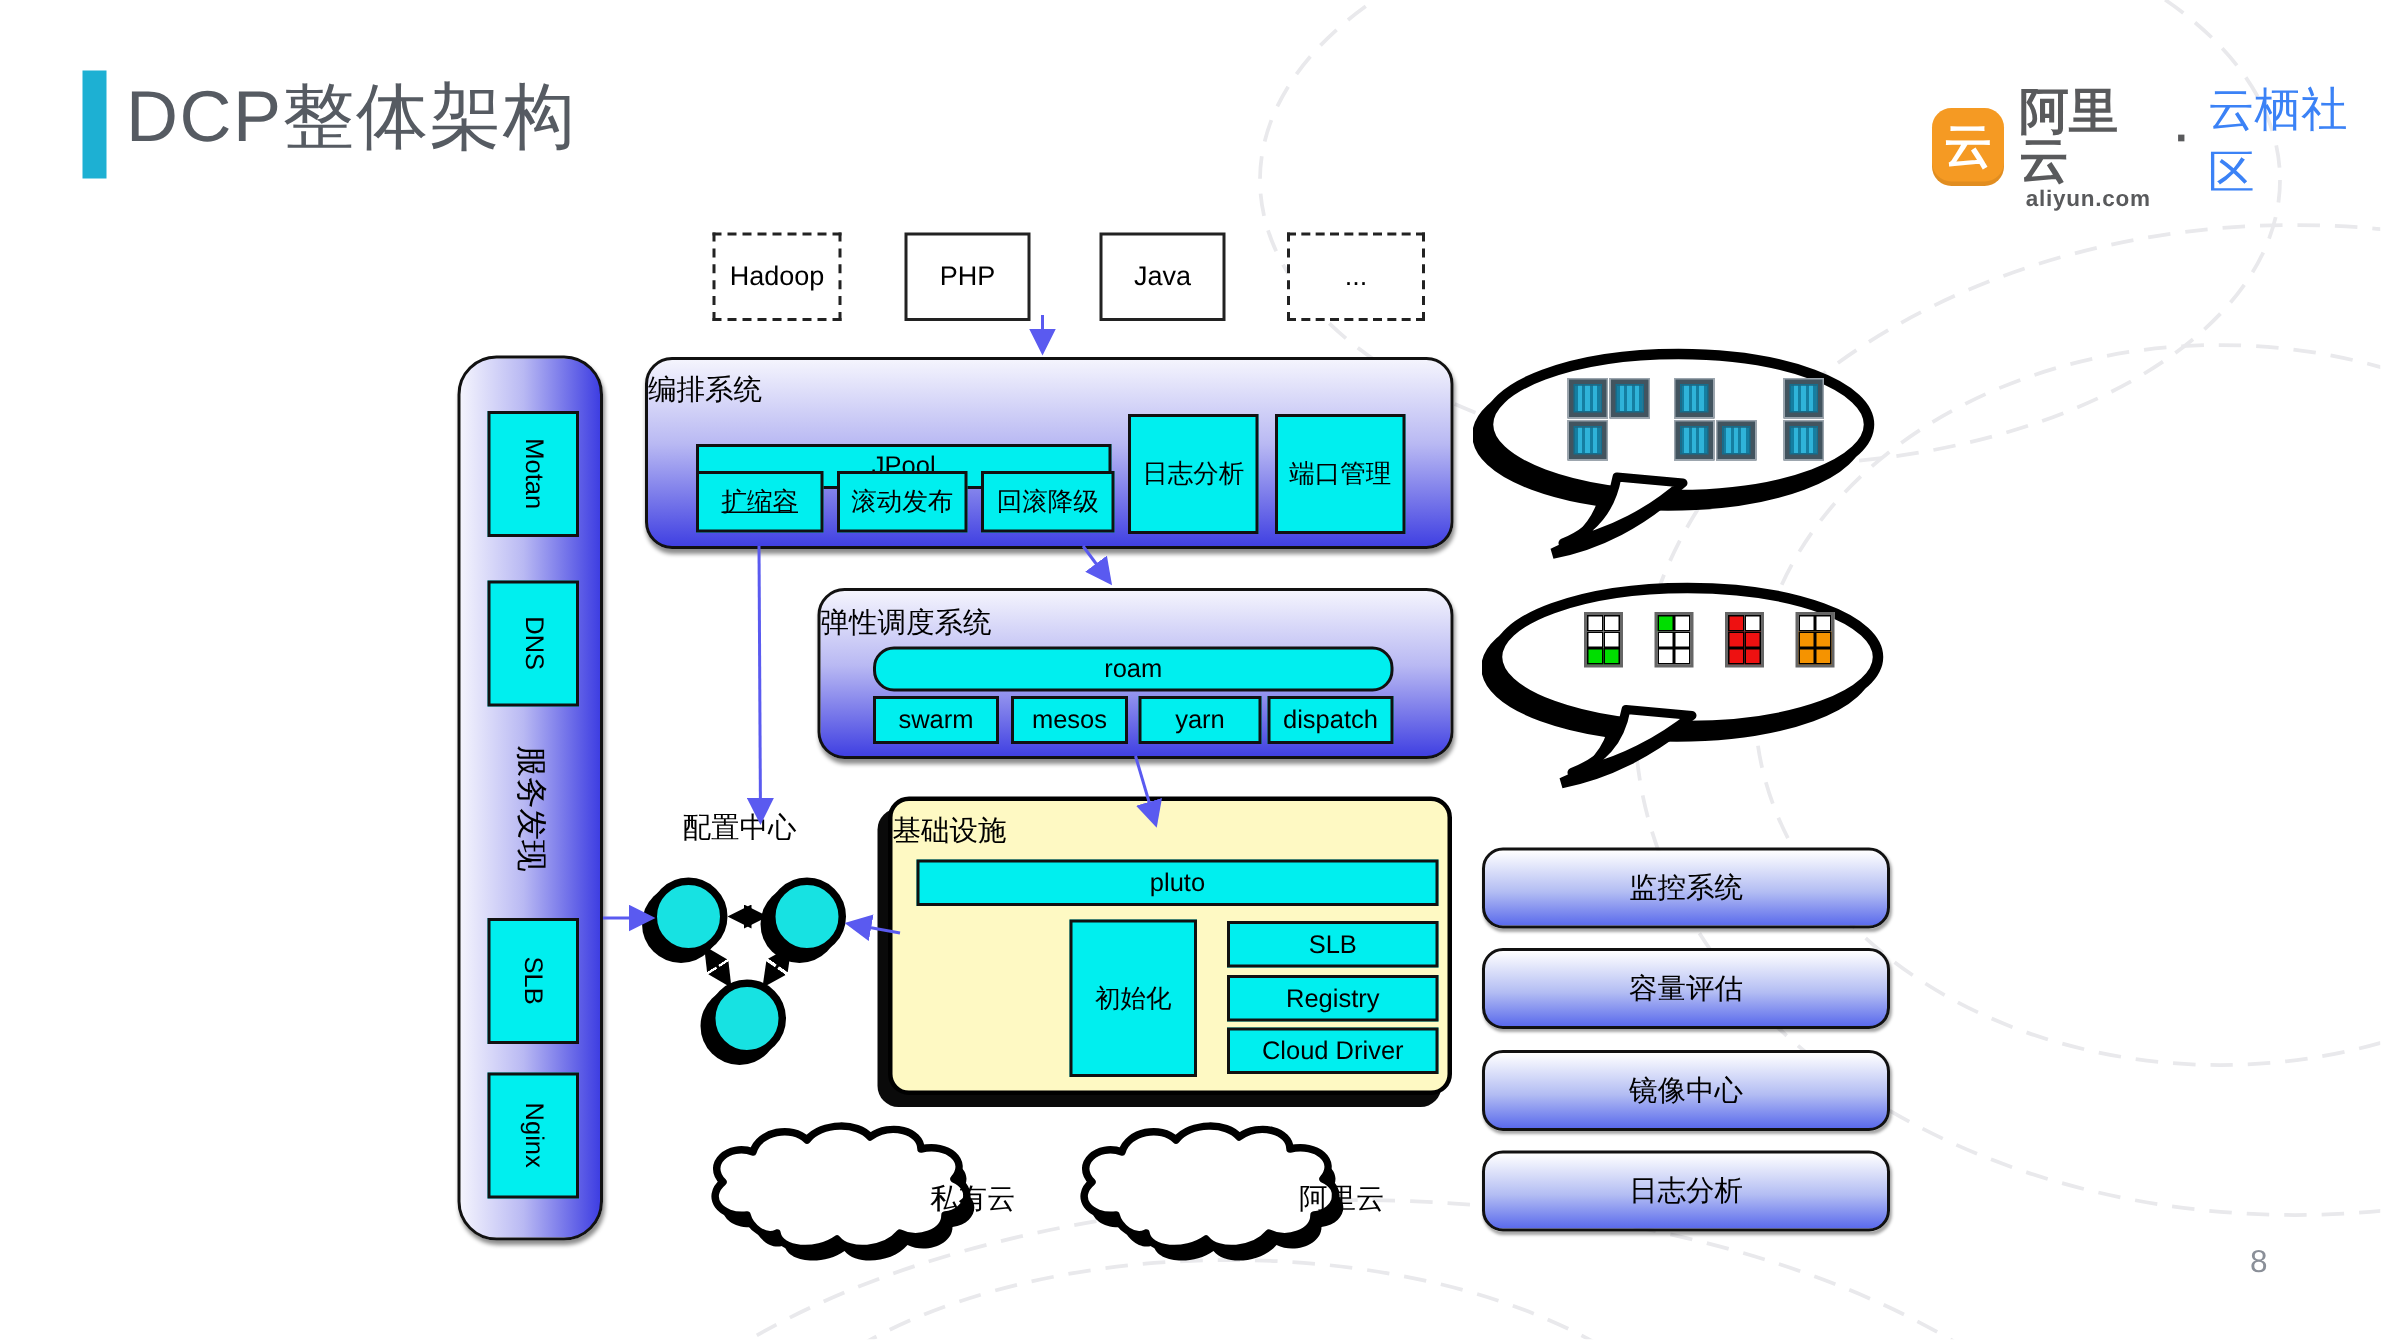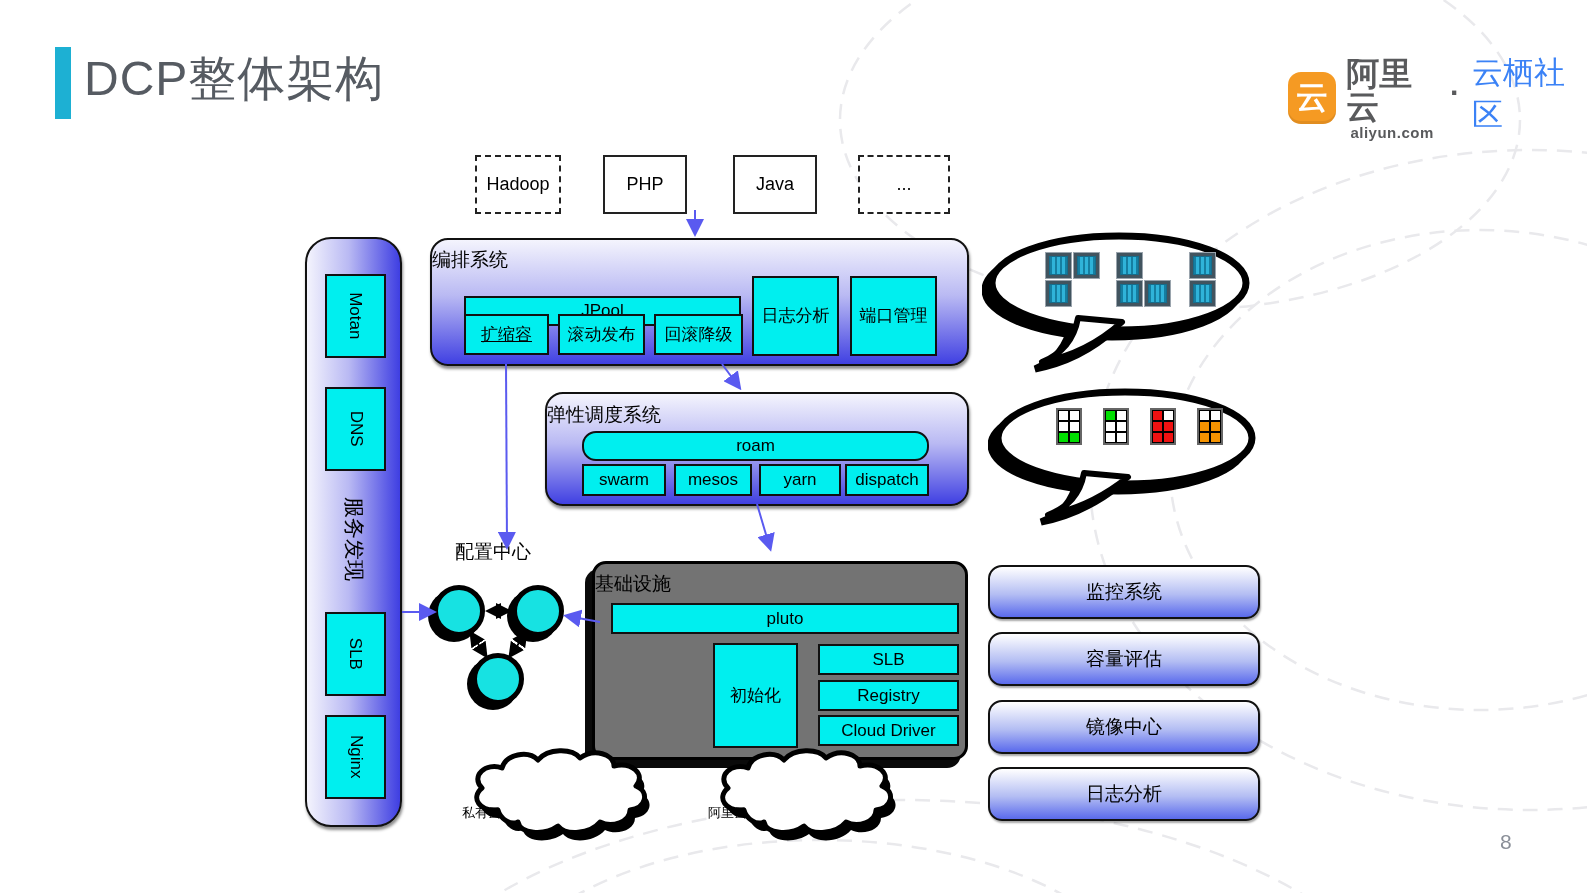"基础设施" #infra { background: #737373 -> #fef9c3; top: 561px -> 531px }
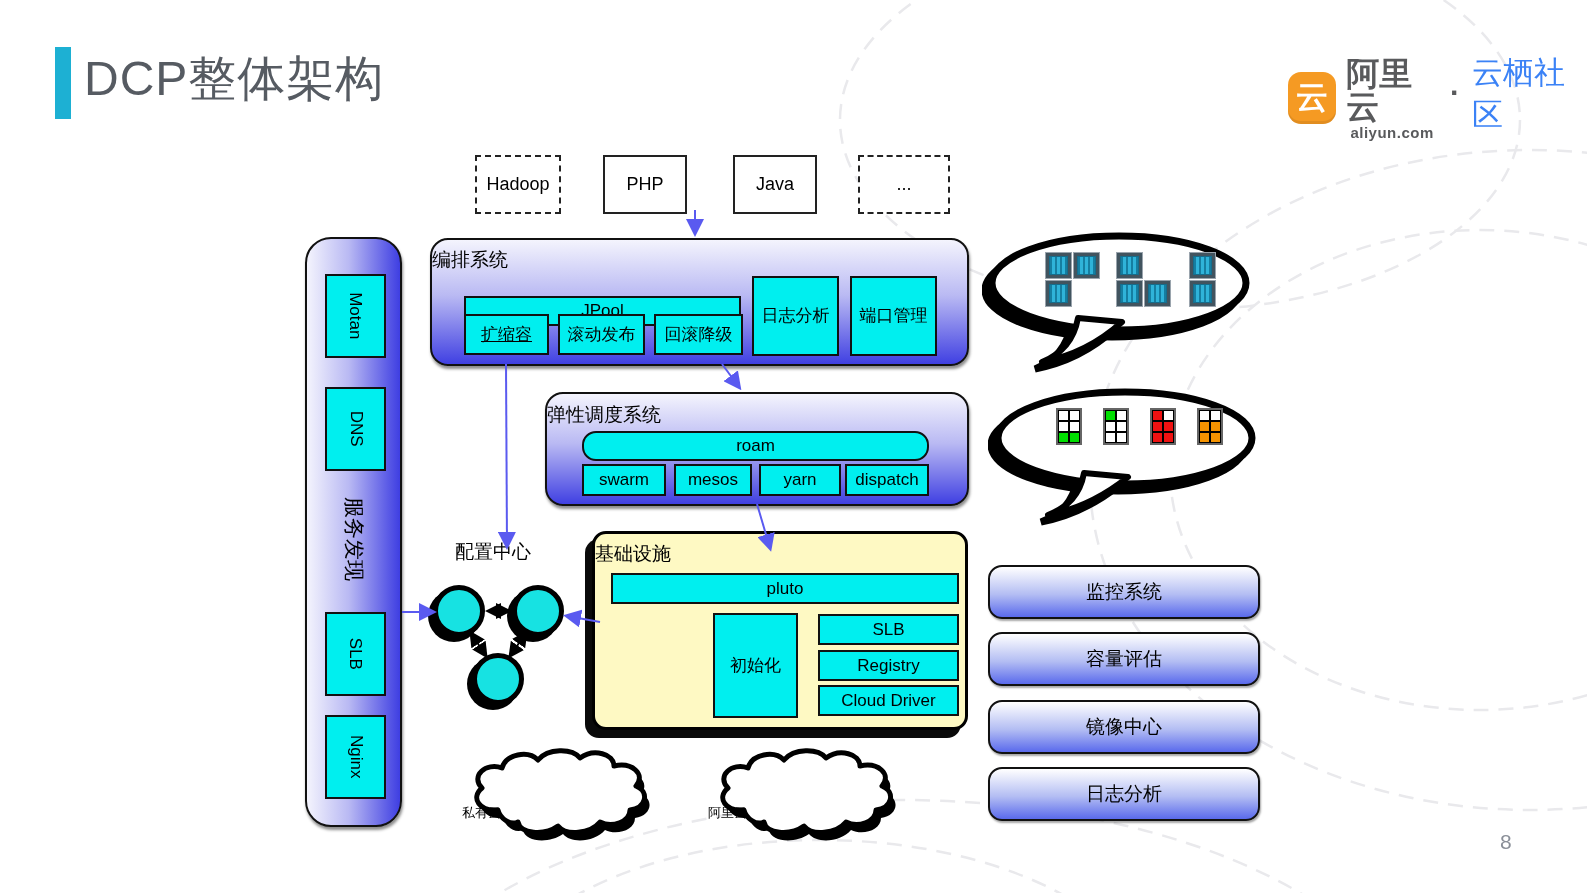"私有云" .cloud-label { font-size: 13px -> 19px; text-align: left -> right; top: 56px -> 38px }
